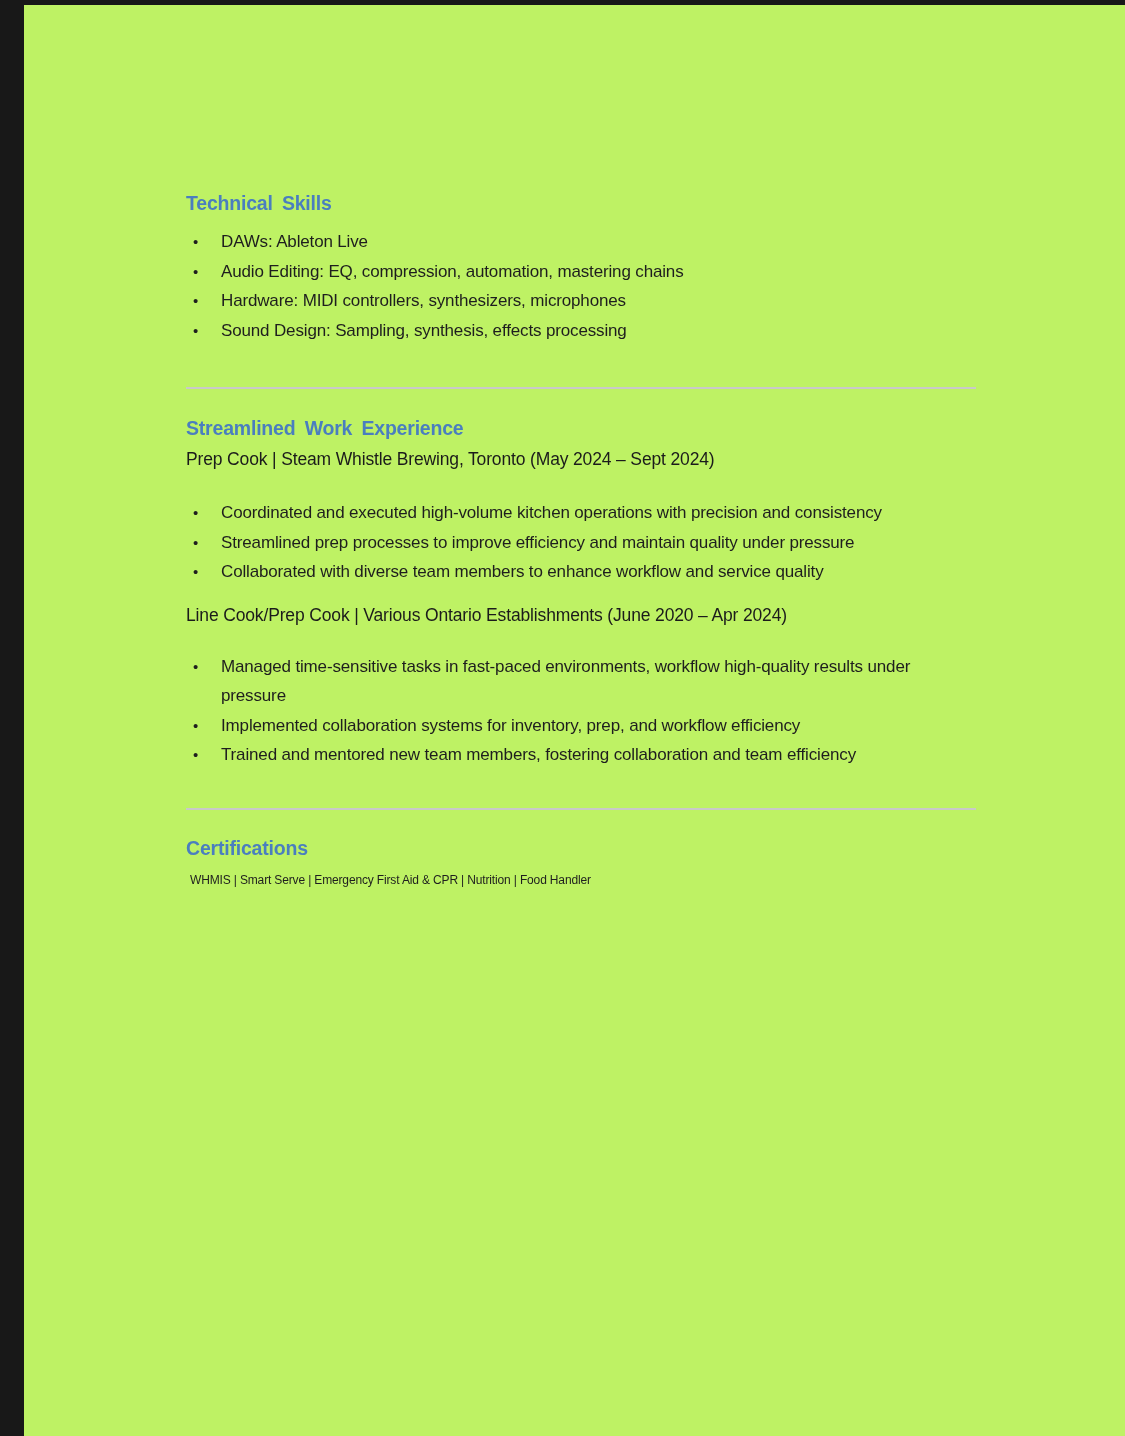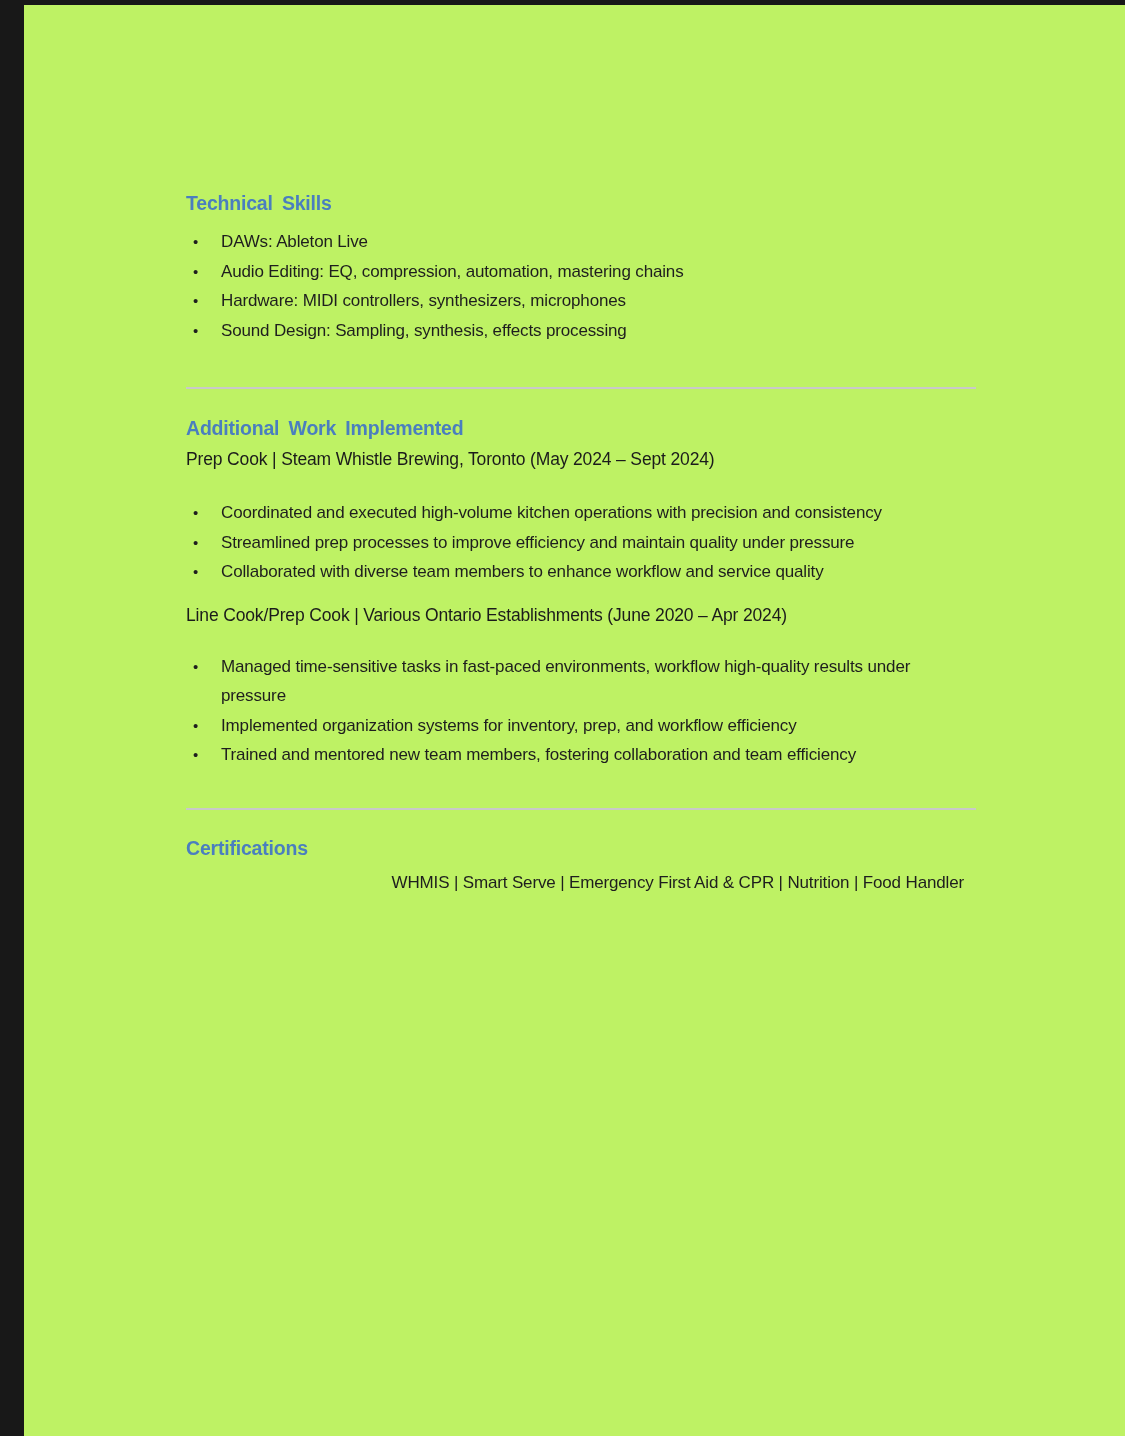"Additional Work Implemented" h2.sec-heading { text: Additional Work Implemented -> Streamlined Work Experience }
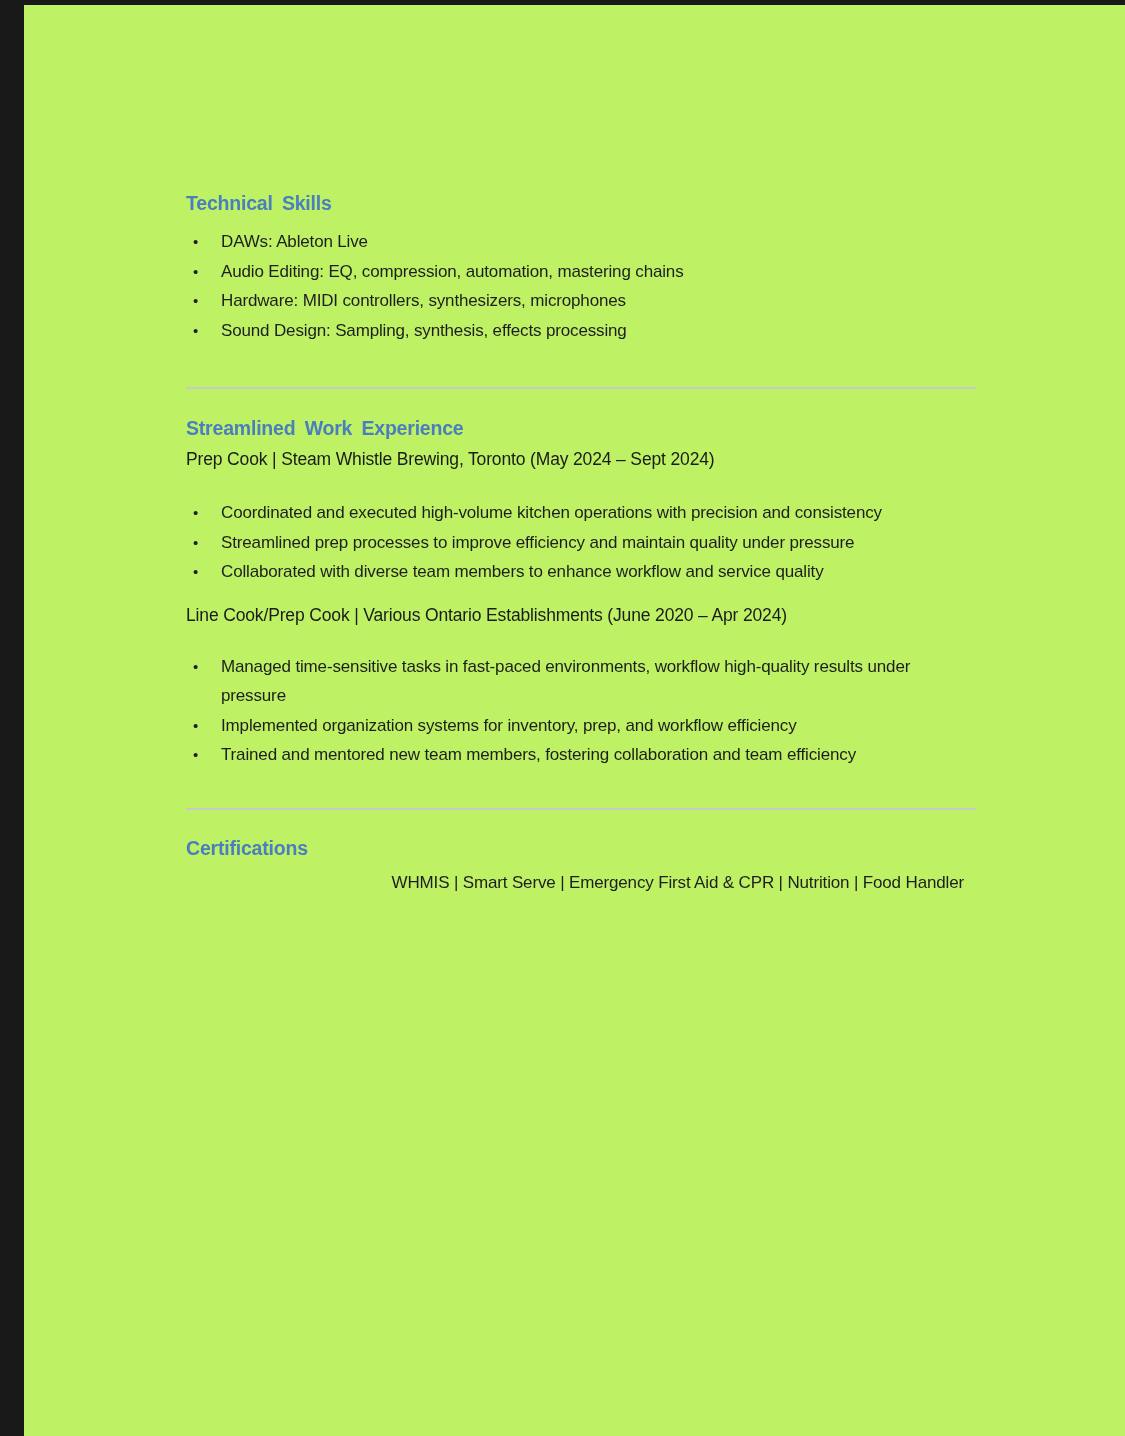"Implemented organization systems for" span.btext { text: organization -> collaboration }
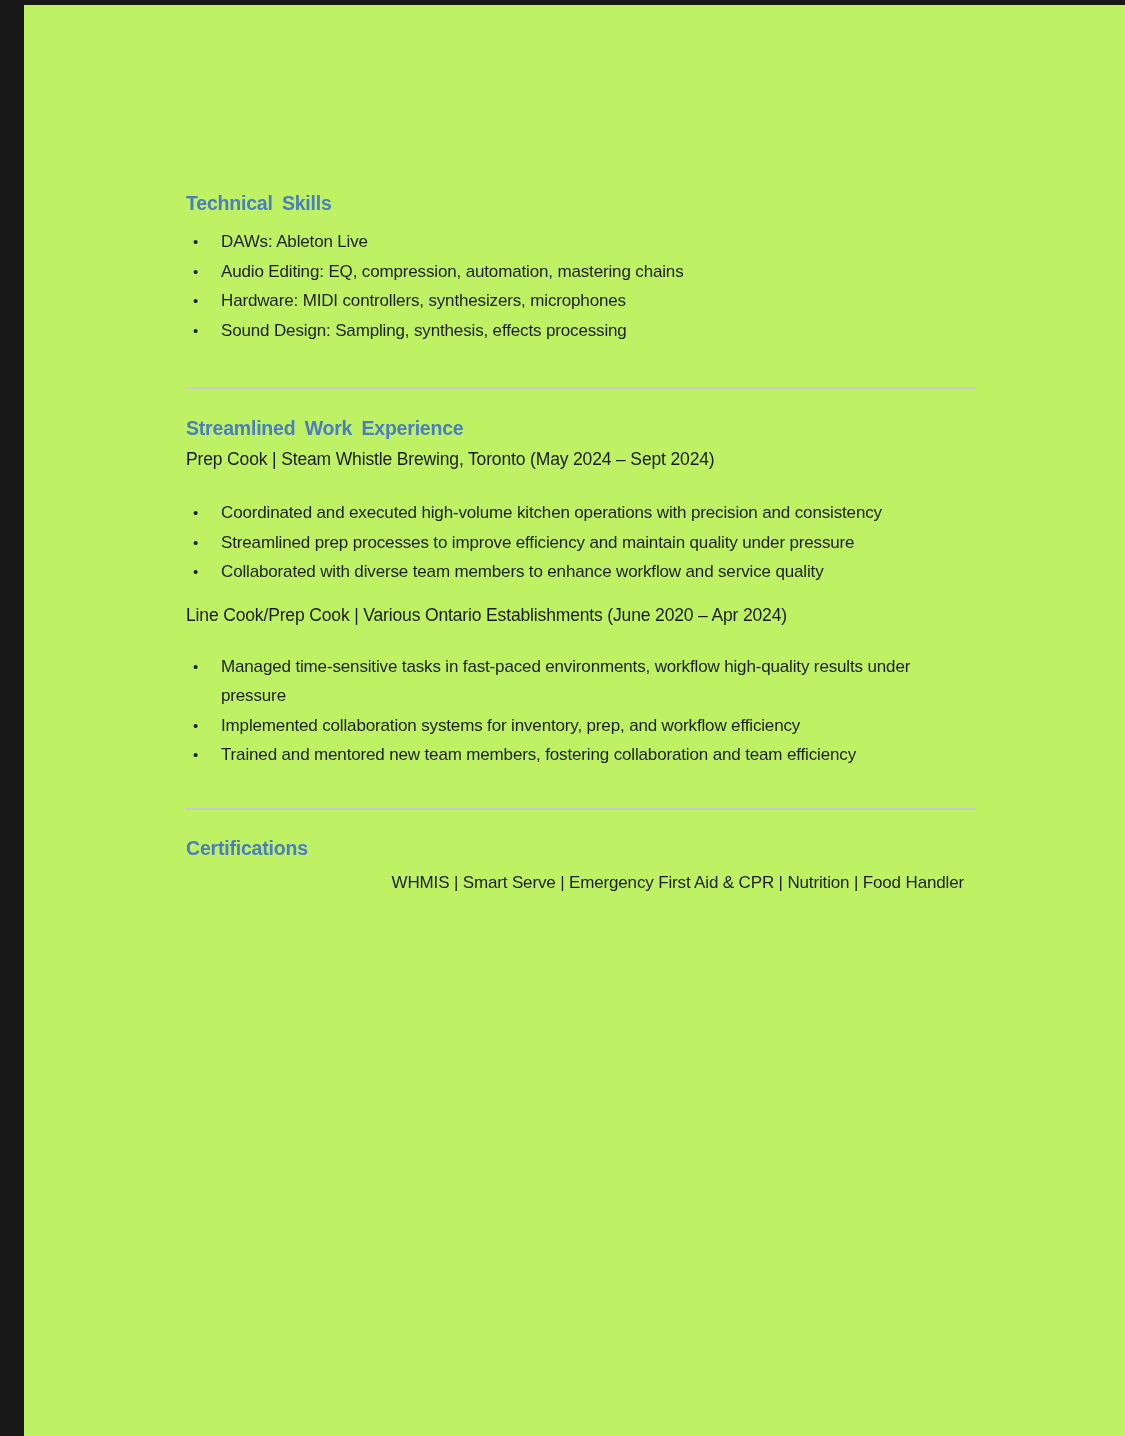"WHMIS | Smart Serve |" .cert-line { font-size: 17px -> 12px; margin: 12px -> 4px; text-align: right -> none }
